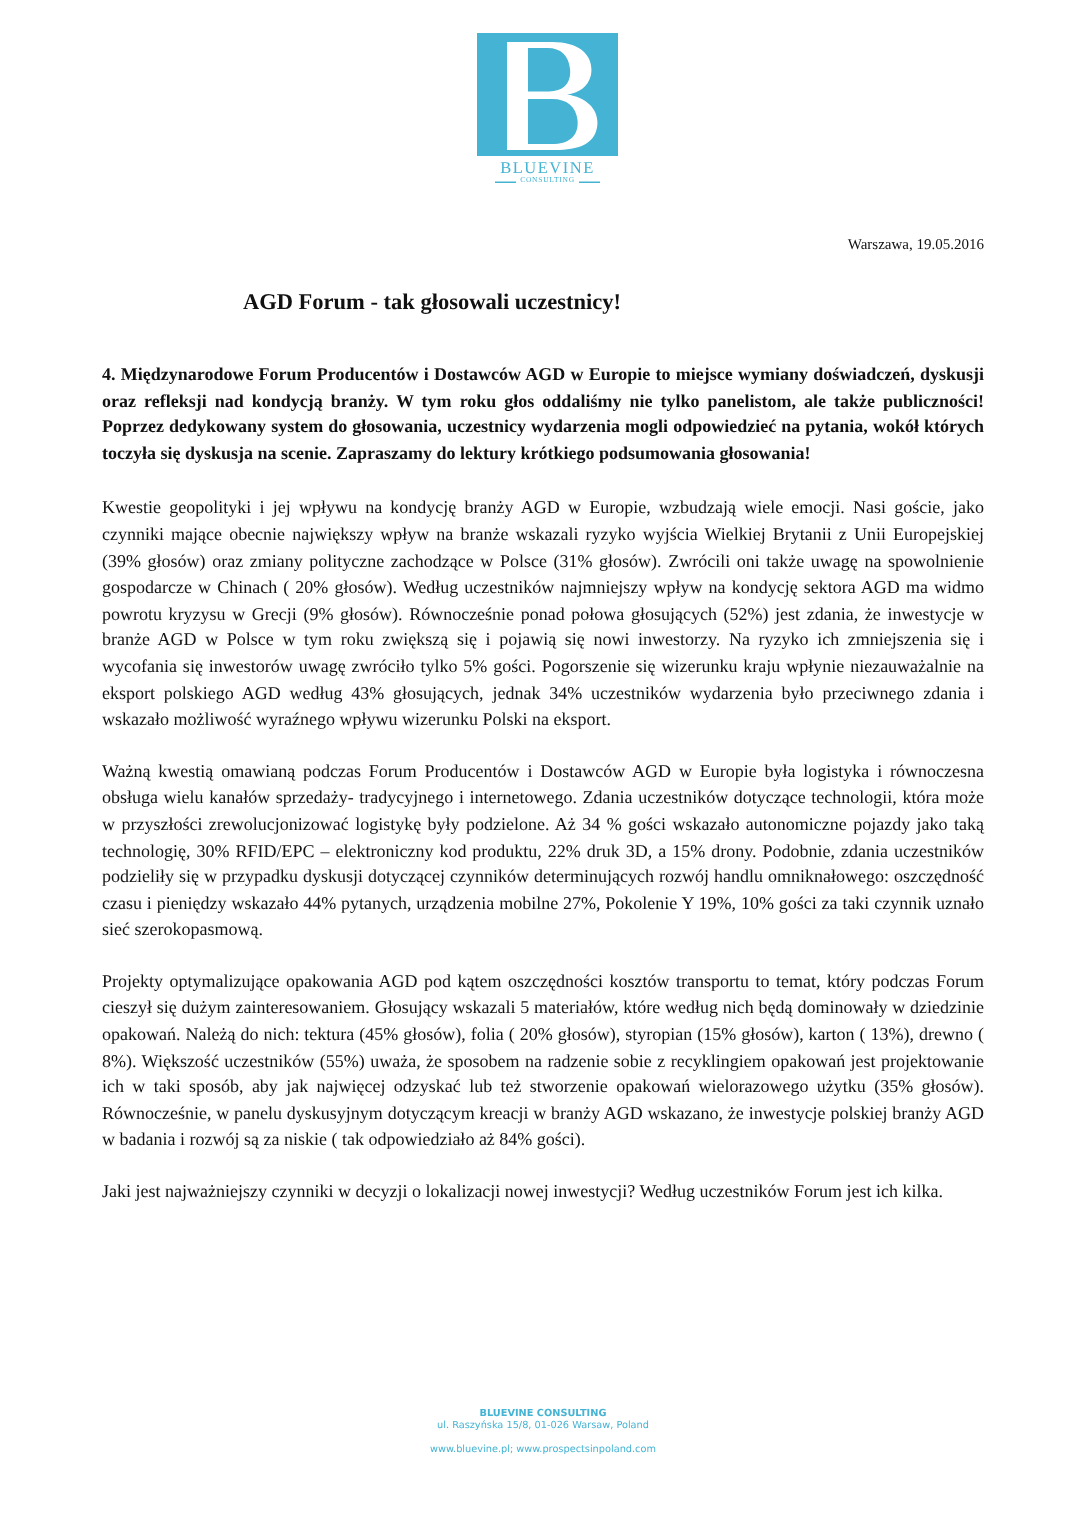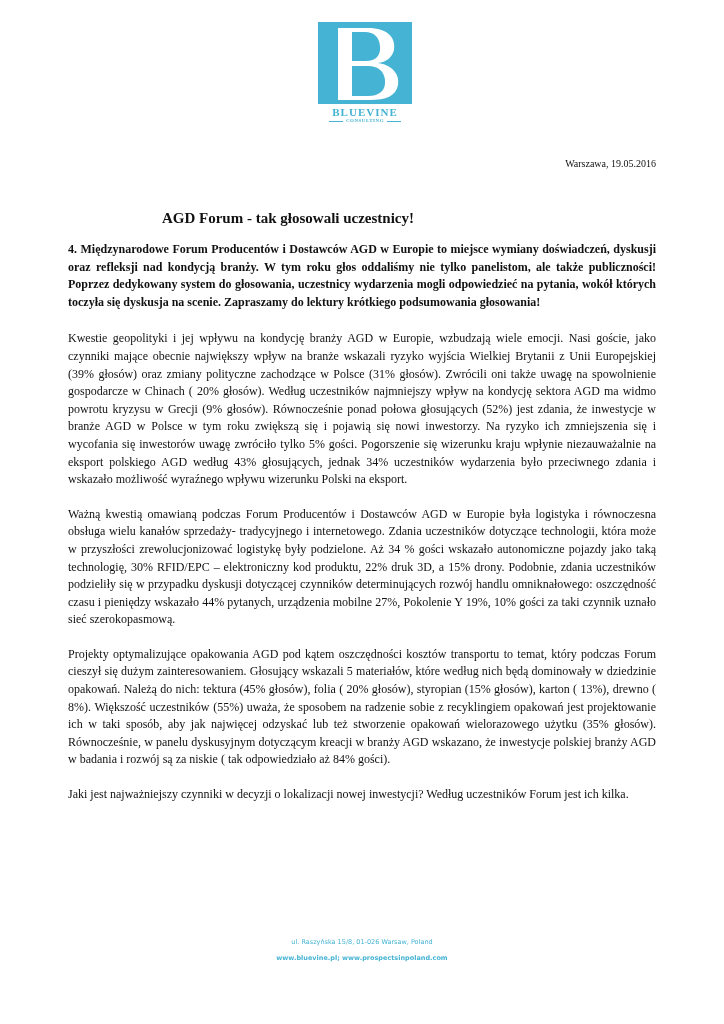"BLUEVINE" .logo { font-weight: bold -> none }
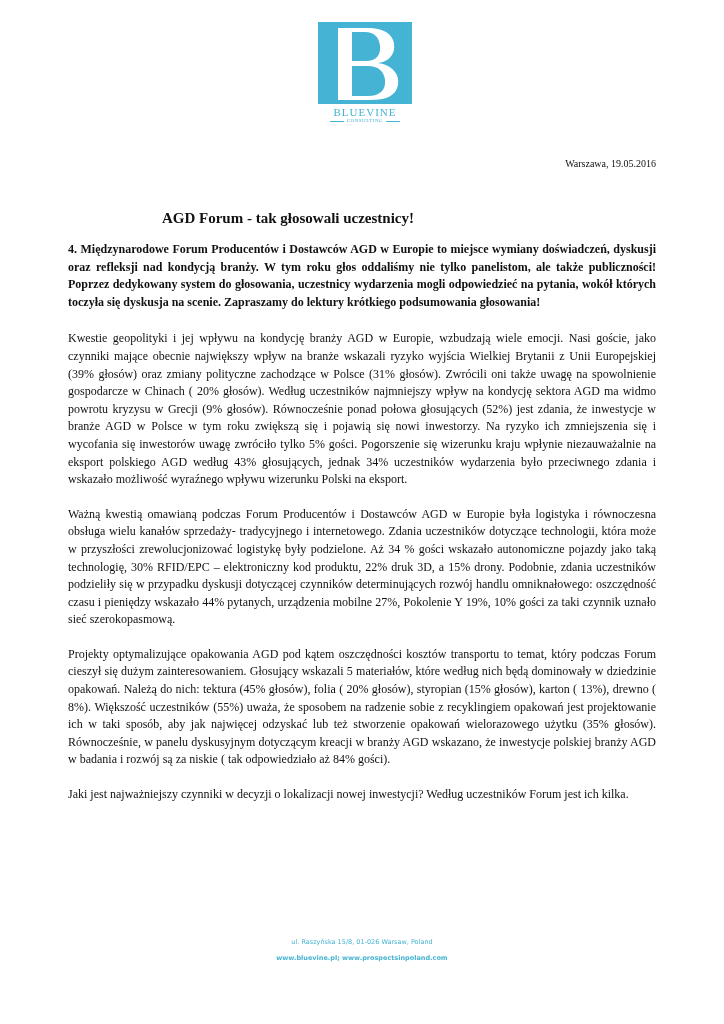"AGD Forum - tak głosowali" .title { margin-top: 16px -> none }
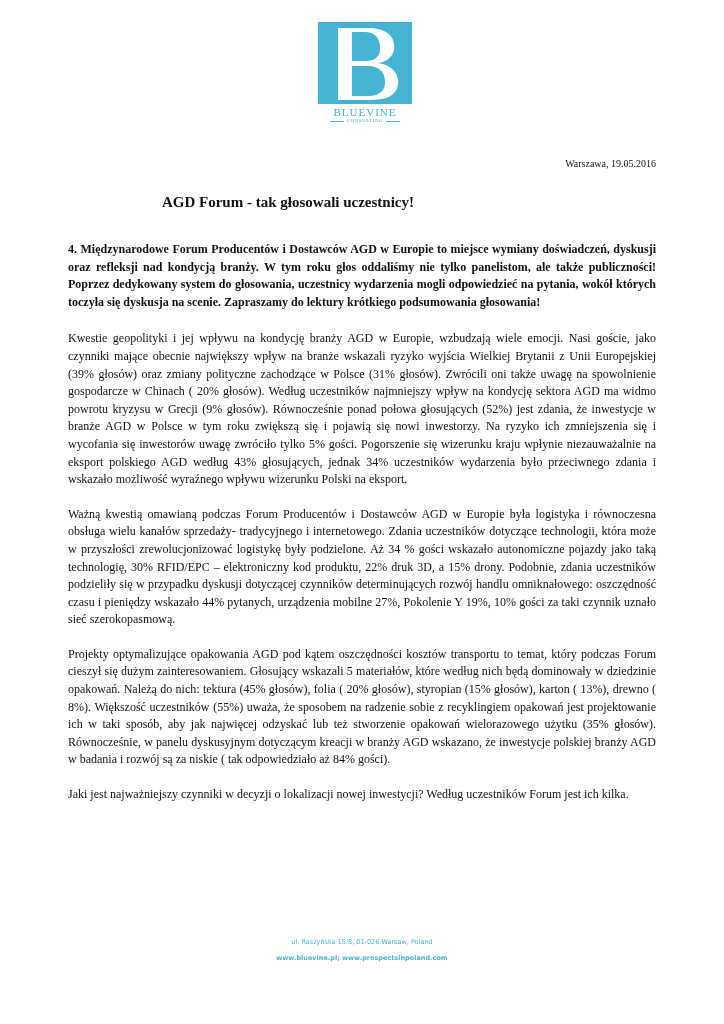"BLUEVINE CONSULTING" div.f-name { html: none -> <div>BLUEVINE CONSULTING</div> }
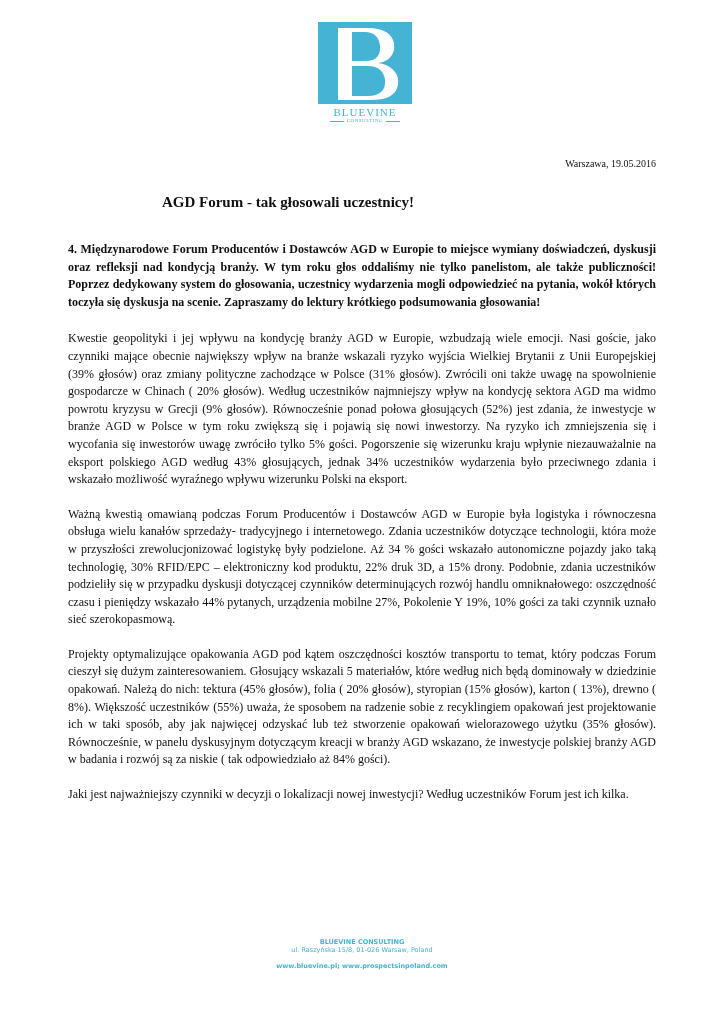"www.bluevine.pl;" .footer .f-web { font-weight: bold -> normal }
